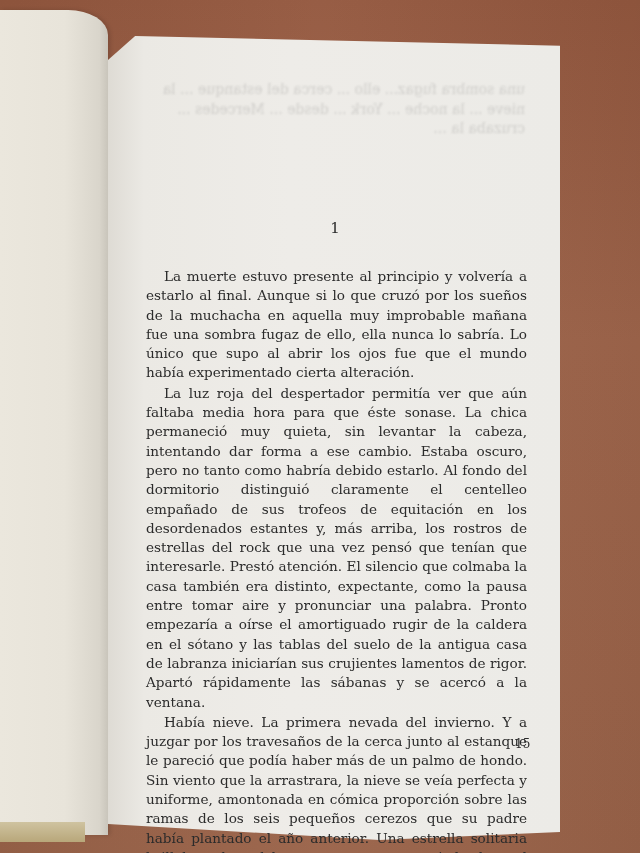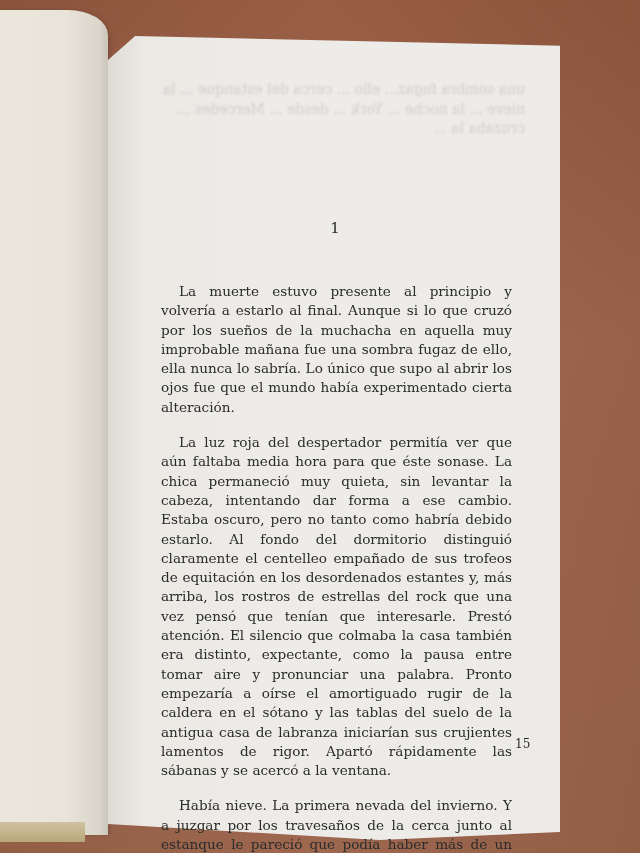"La muerte estuvo presente al" .body-text p { margin: 16px -> 1px }
